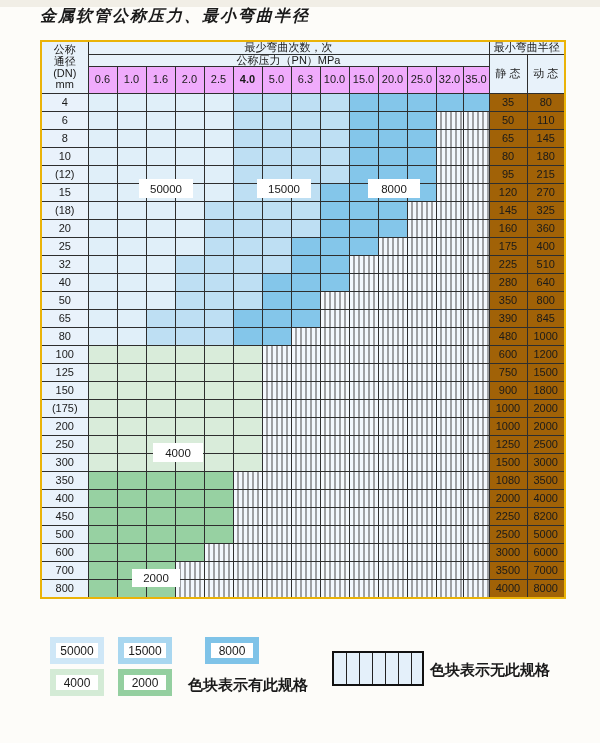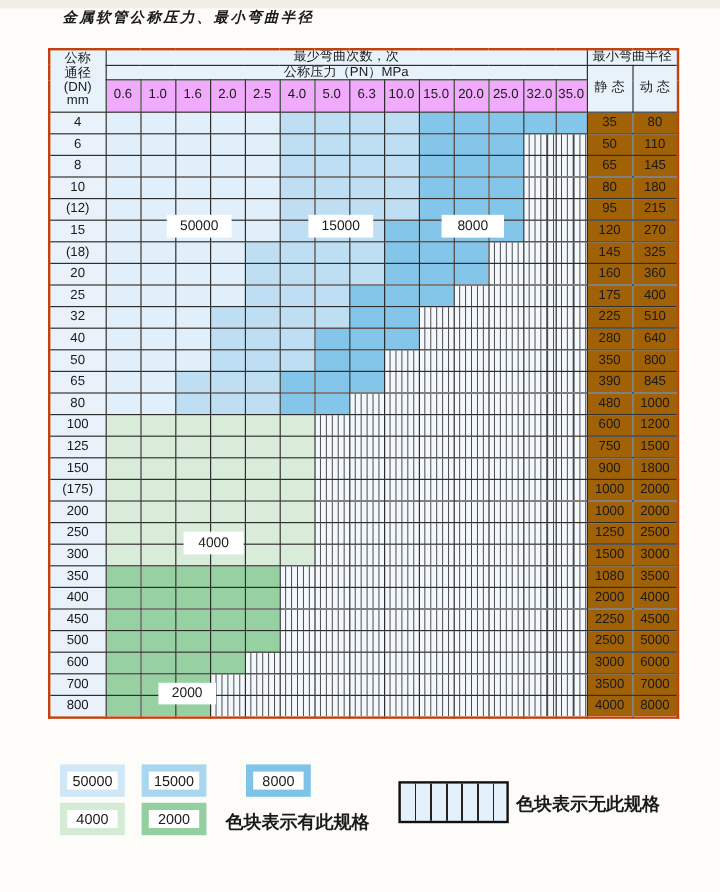"金属软管公称压力、最小弯曲半径" .title { font-size: 12px -> 16px; left: 52px -> 40px }
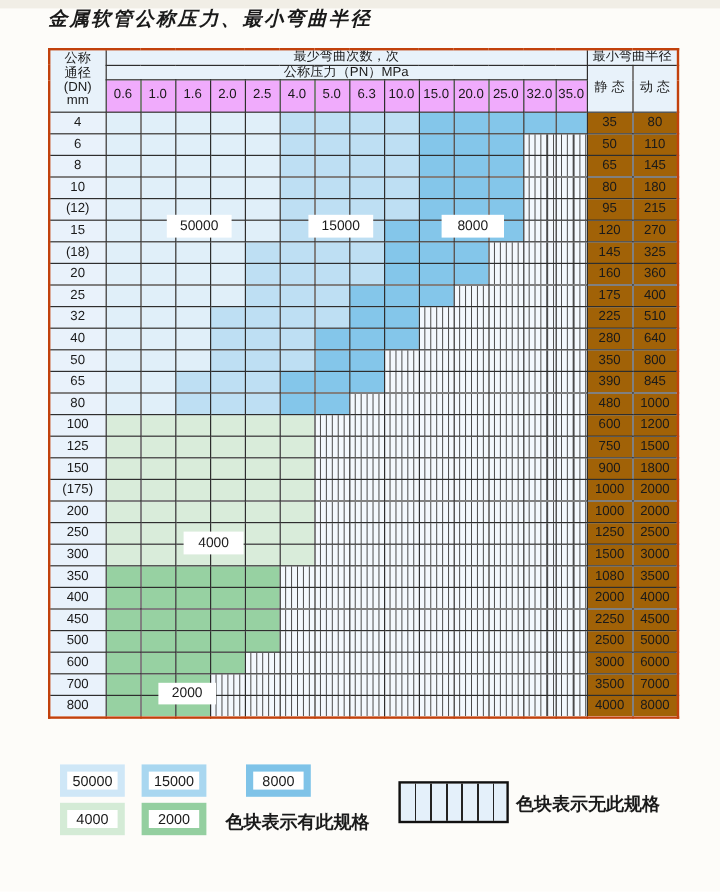"公称" table.spec { border: 2px solid #c2410c -> 2px solid #eab308 }
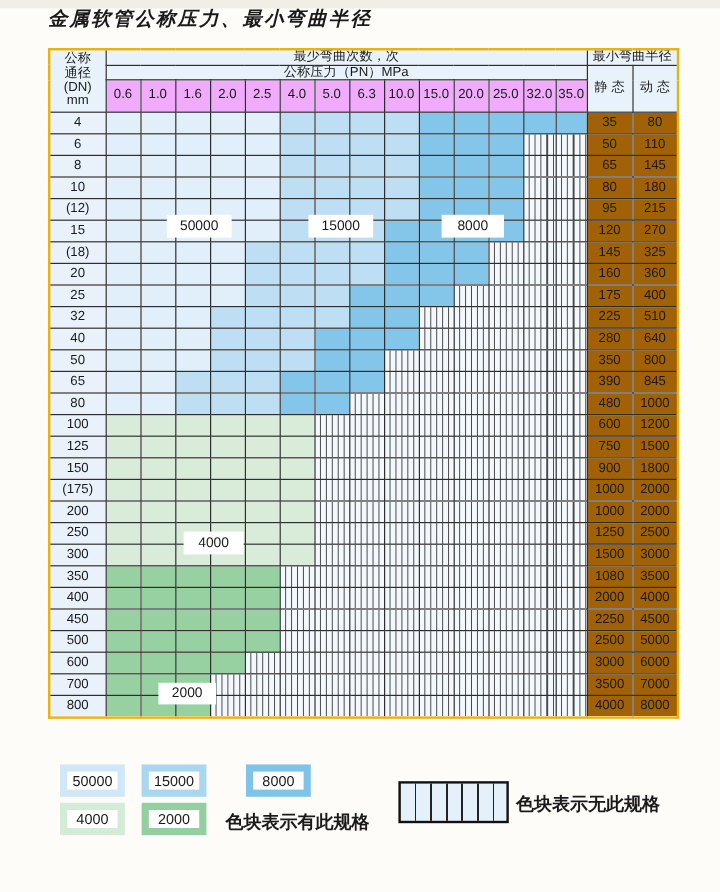"4.0" th.hdr-small { font-weight: none -> bold }
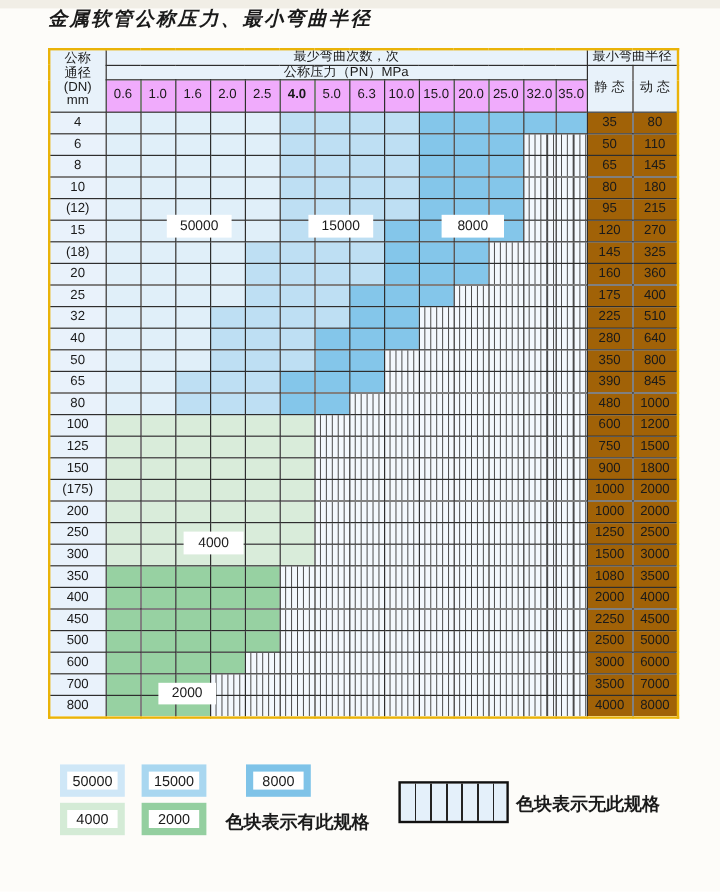"4500" td.valcell { text: 4500 -> 8200 }
